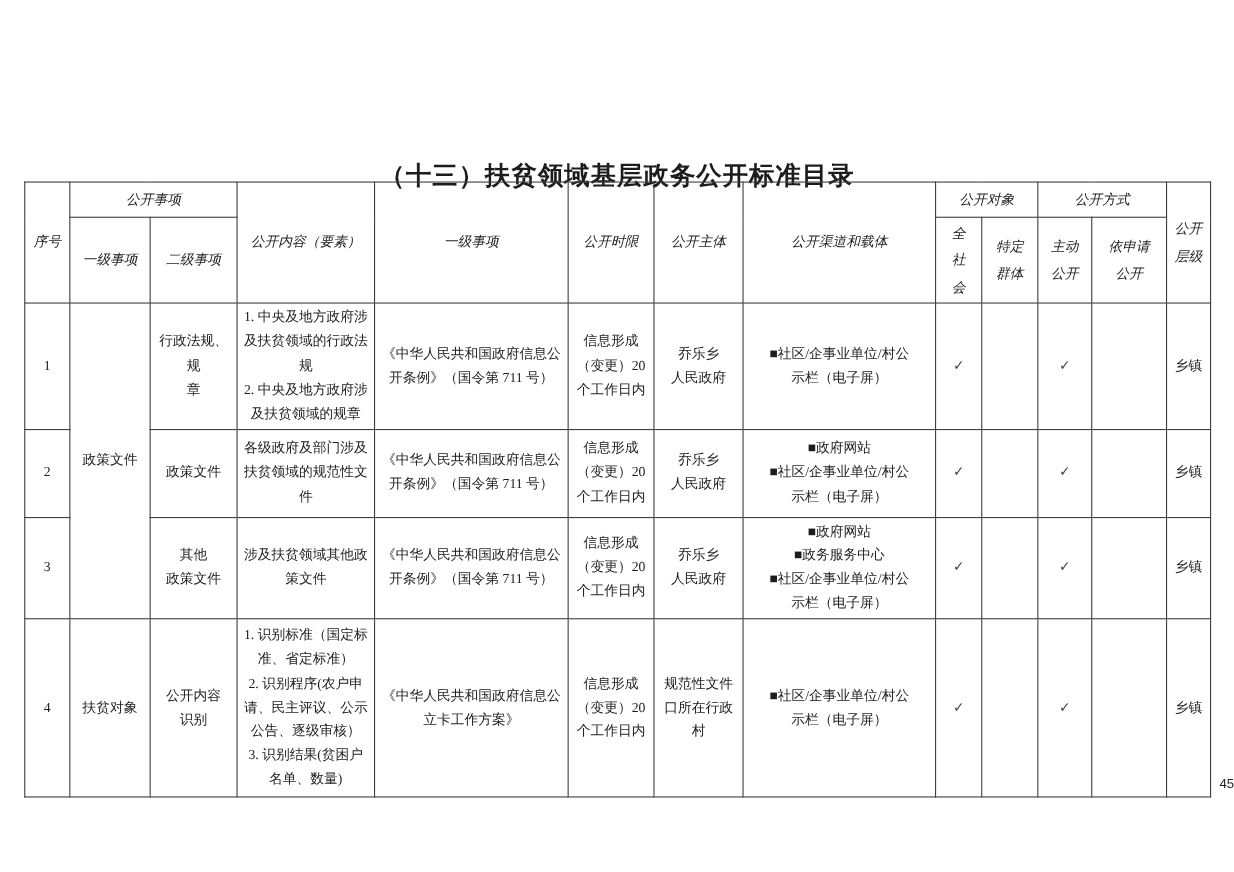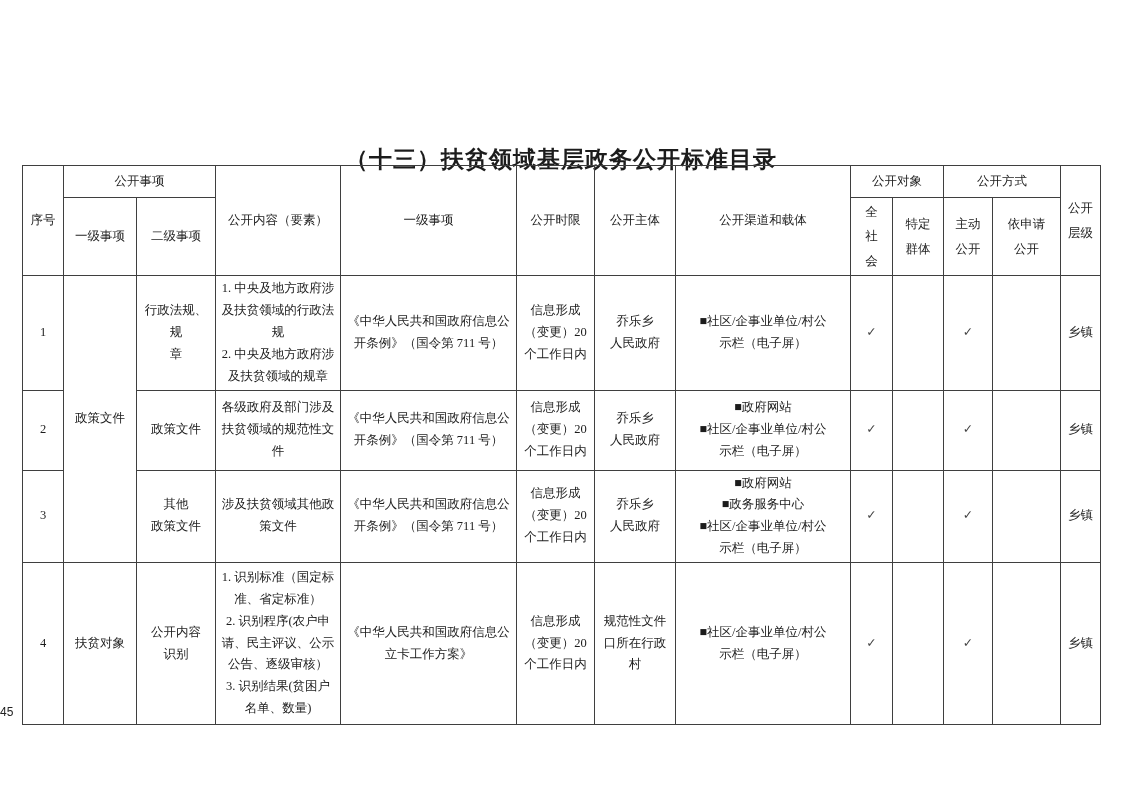"公开事项" table.std th { font-style: none -> italic }
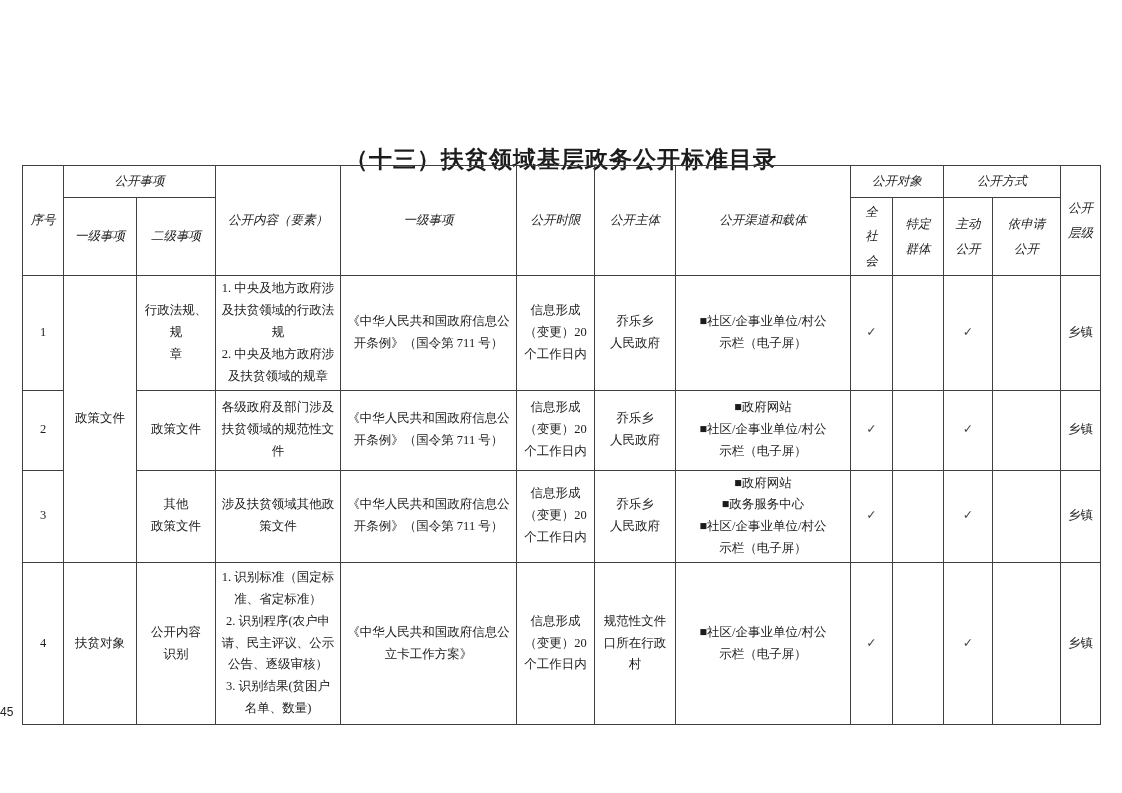"45" .page-number { text-align: left -> right }
